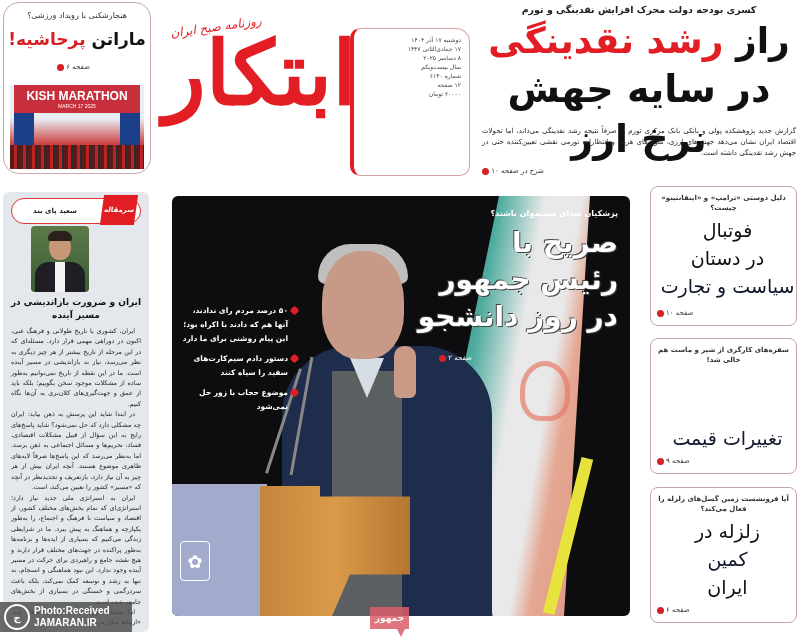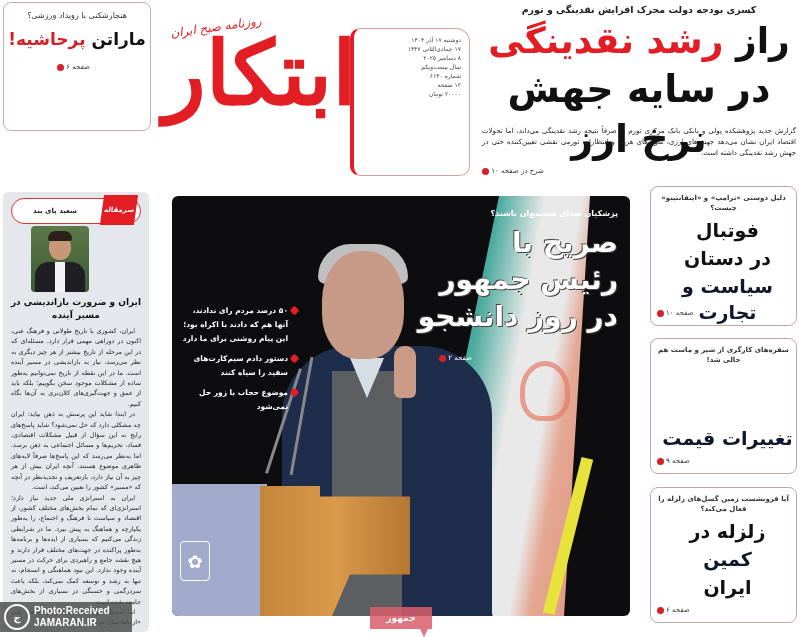"هنجارشکنی با رویداد ورزشی؟" .marathon-box { border-radius: 8px -> 16px; height: 129px -> 172px }
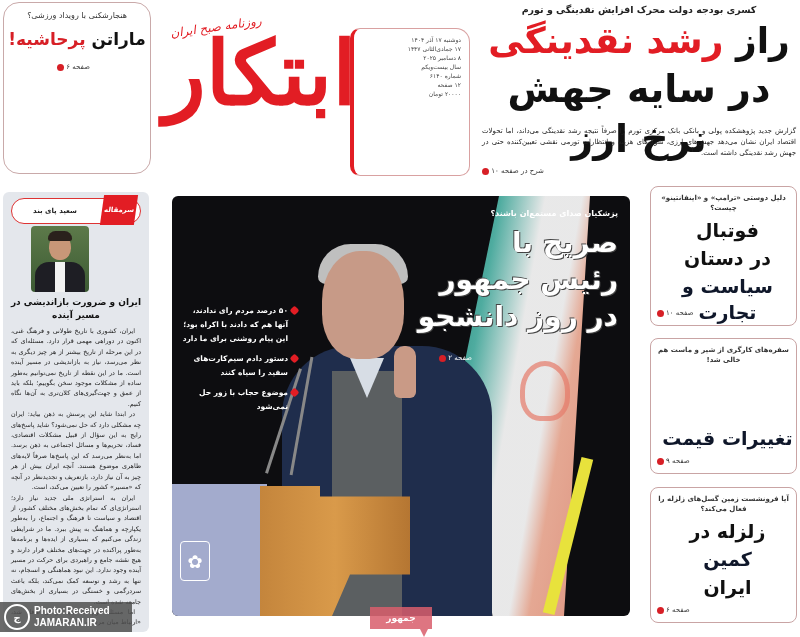"KISH MARATHON" div.marathon-photo { html: none -> <div> <div> <span>KISH MARATHON</span> <small>MARCH 17 2025</small> </div> <div></div> <div></div> <div></div> </div> }
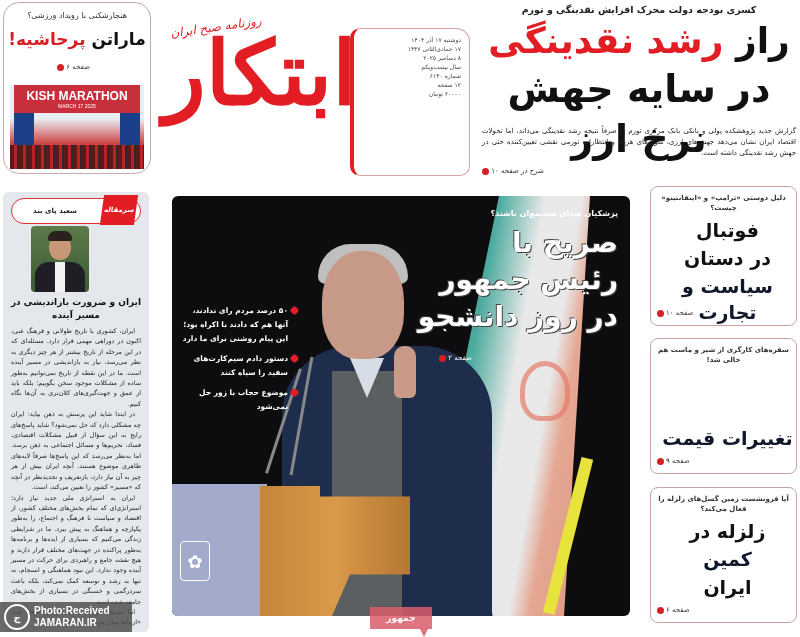"فوتبال" .side-box .big { font-weight: bold -> normal }
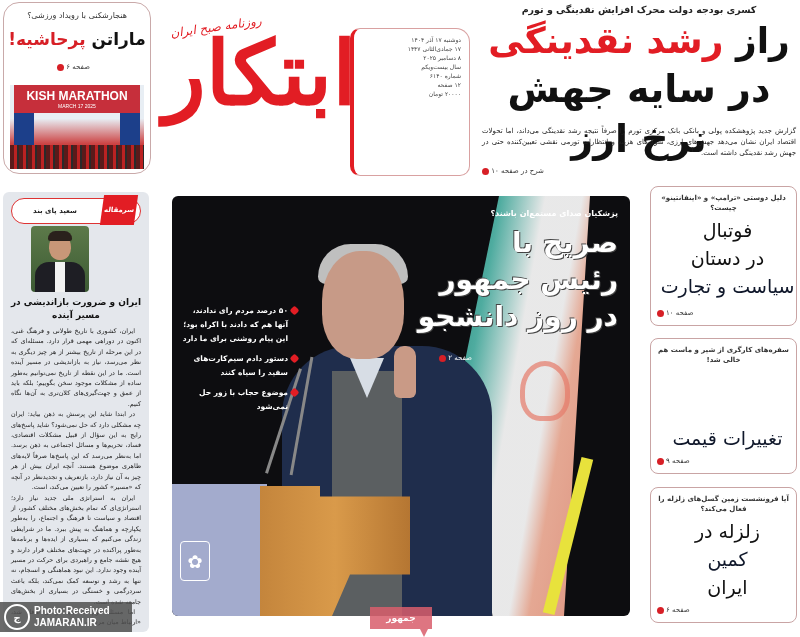"جمهور" .jomhur-tag { width: 62px -> 39px }
